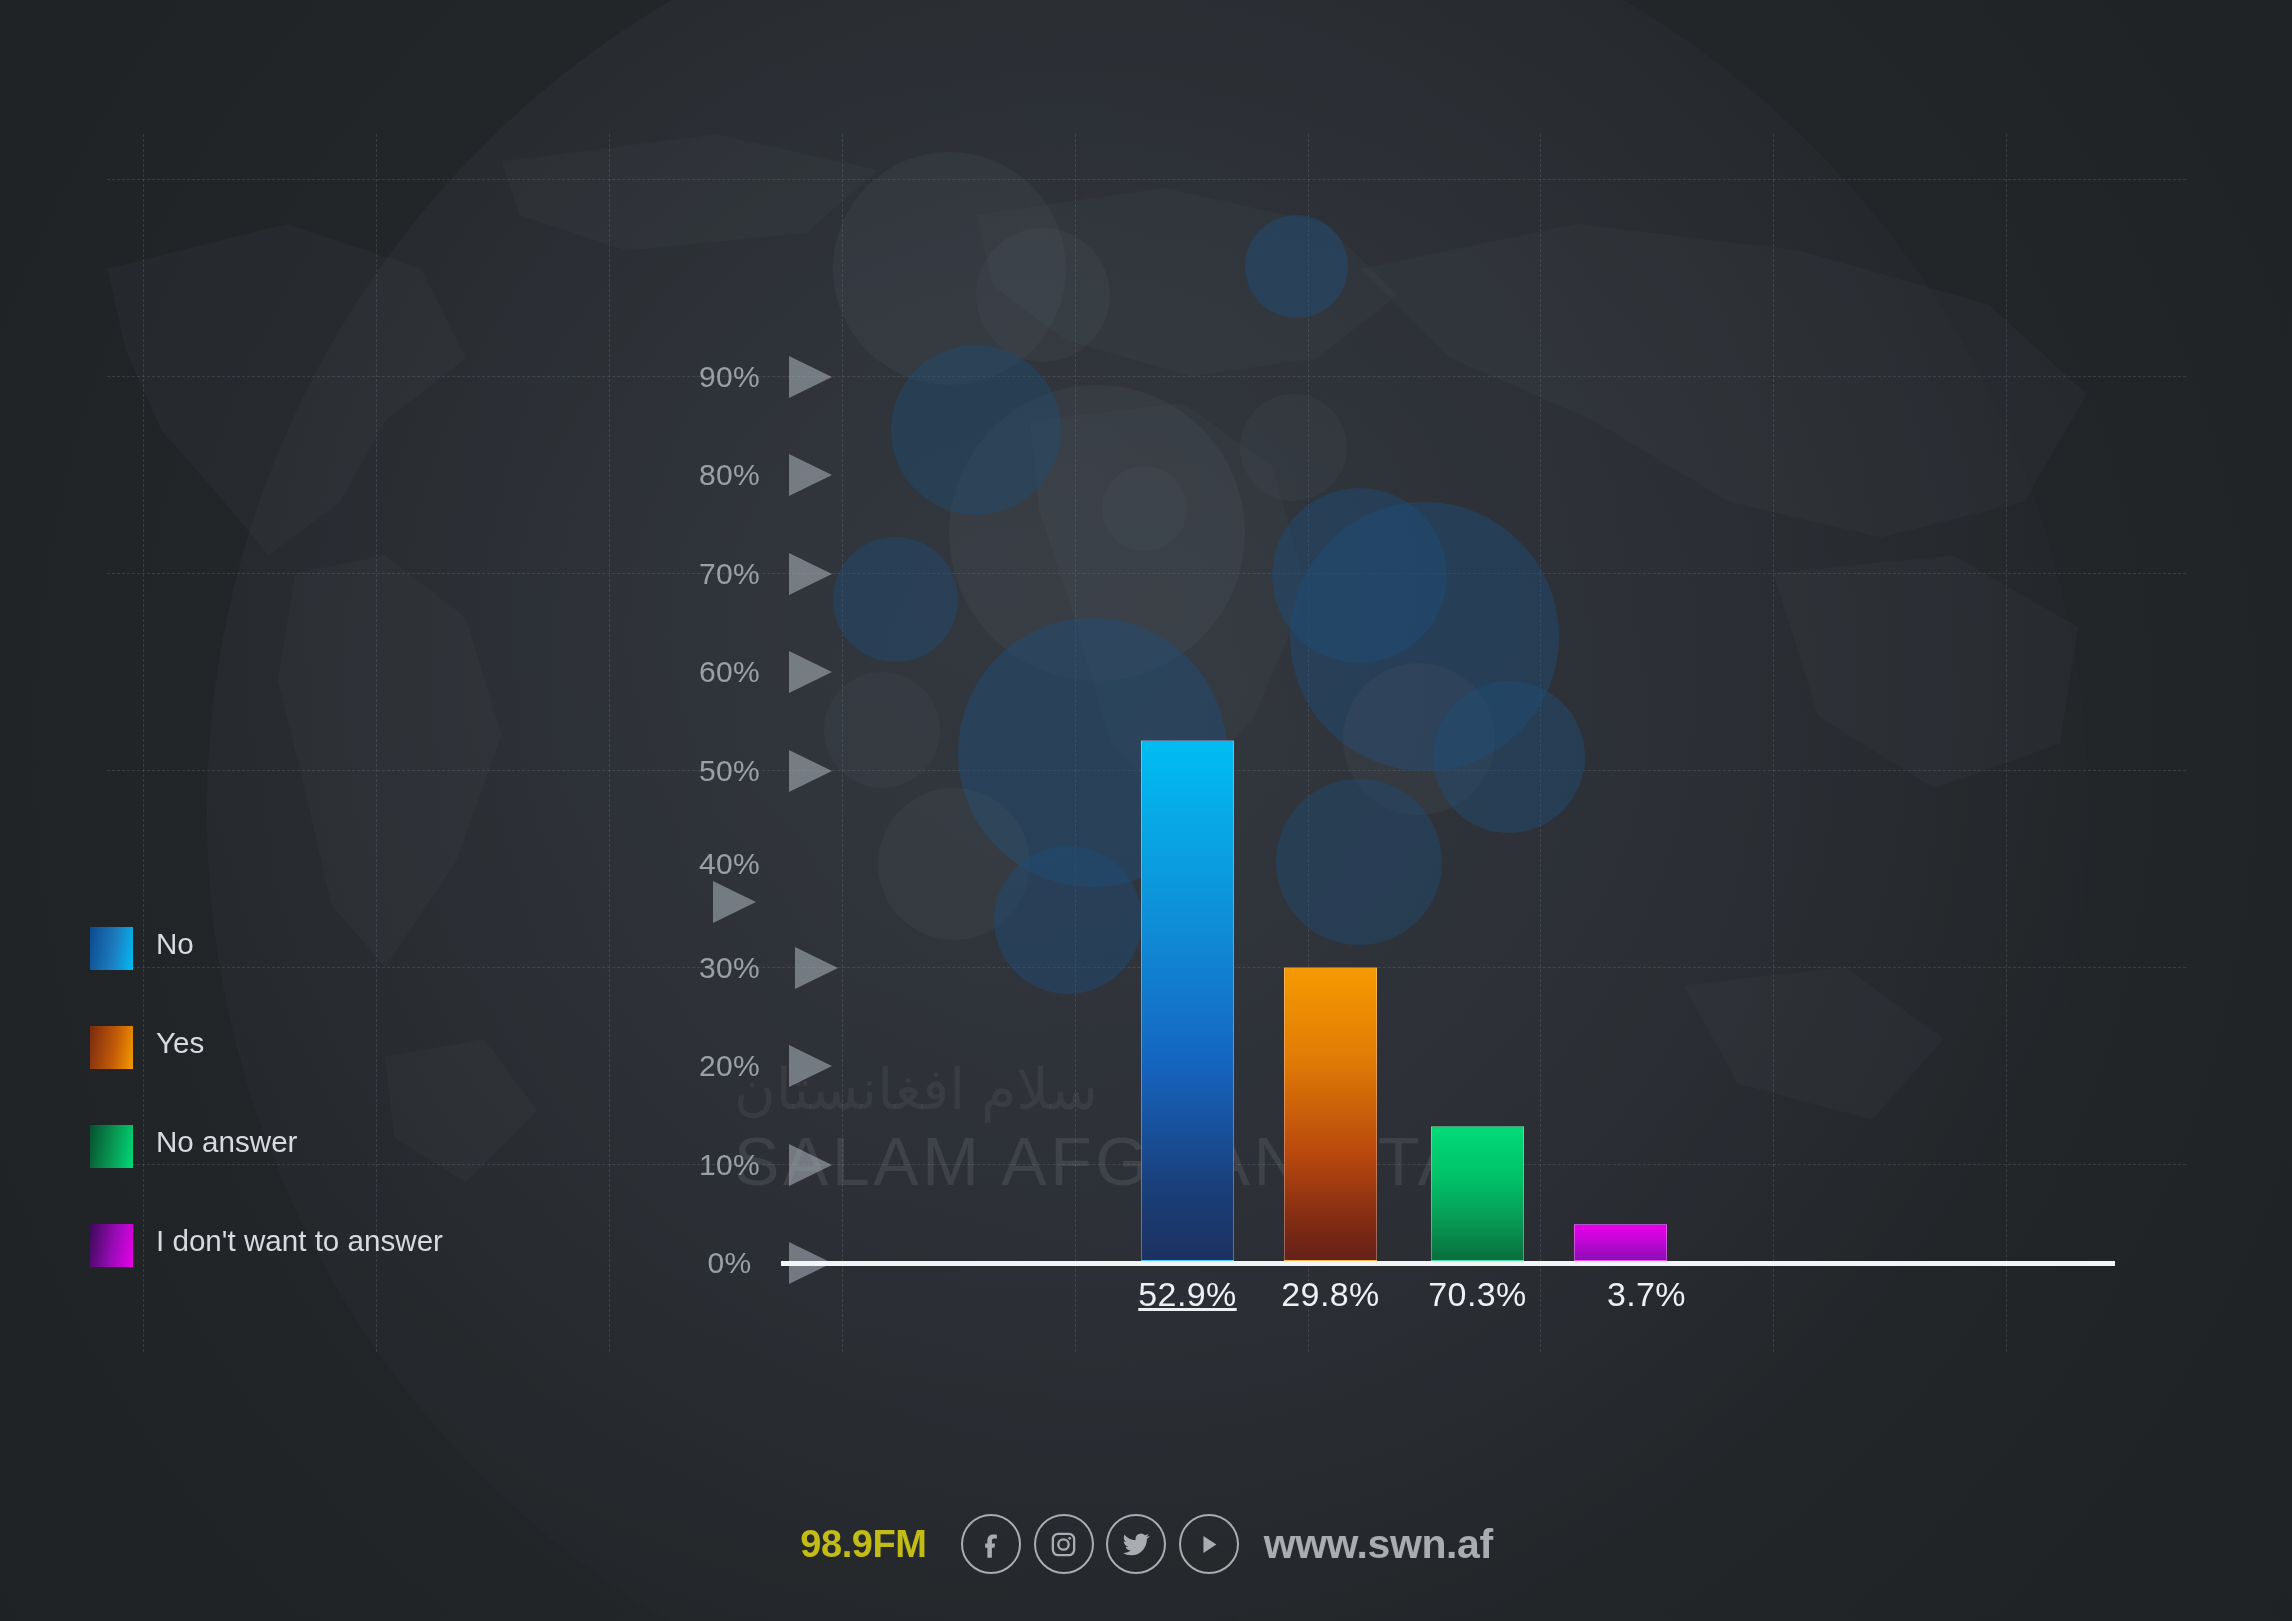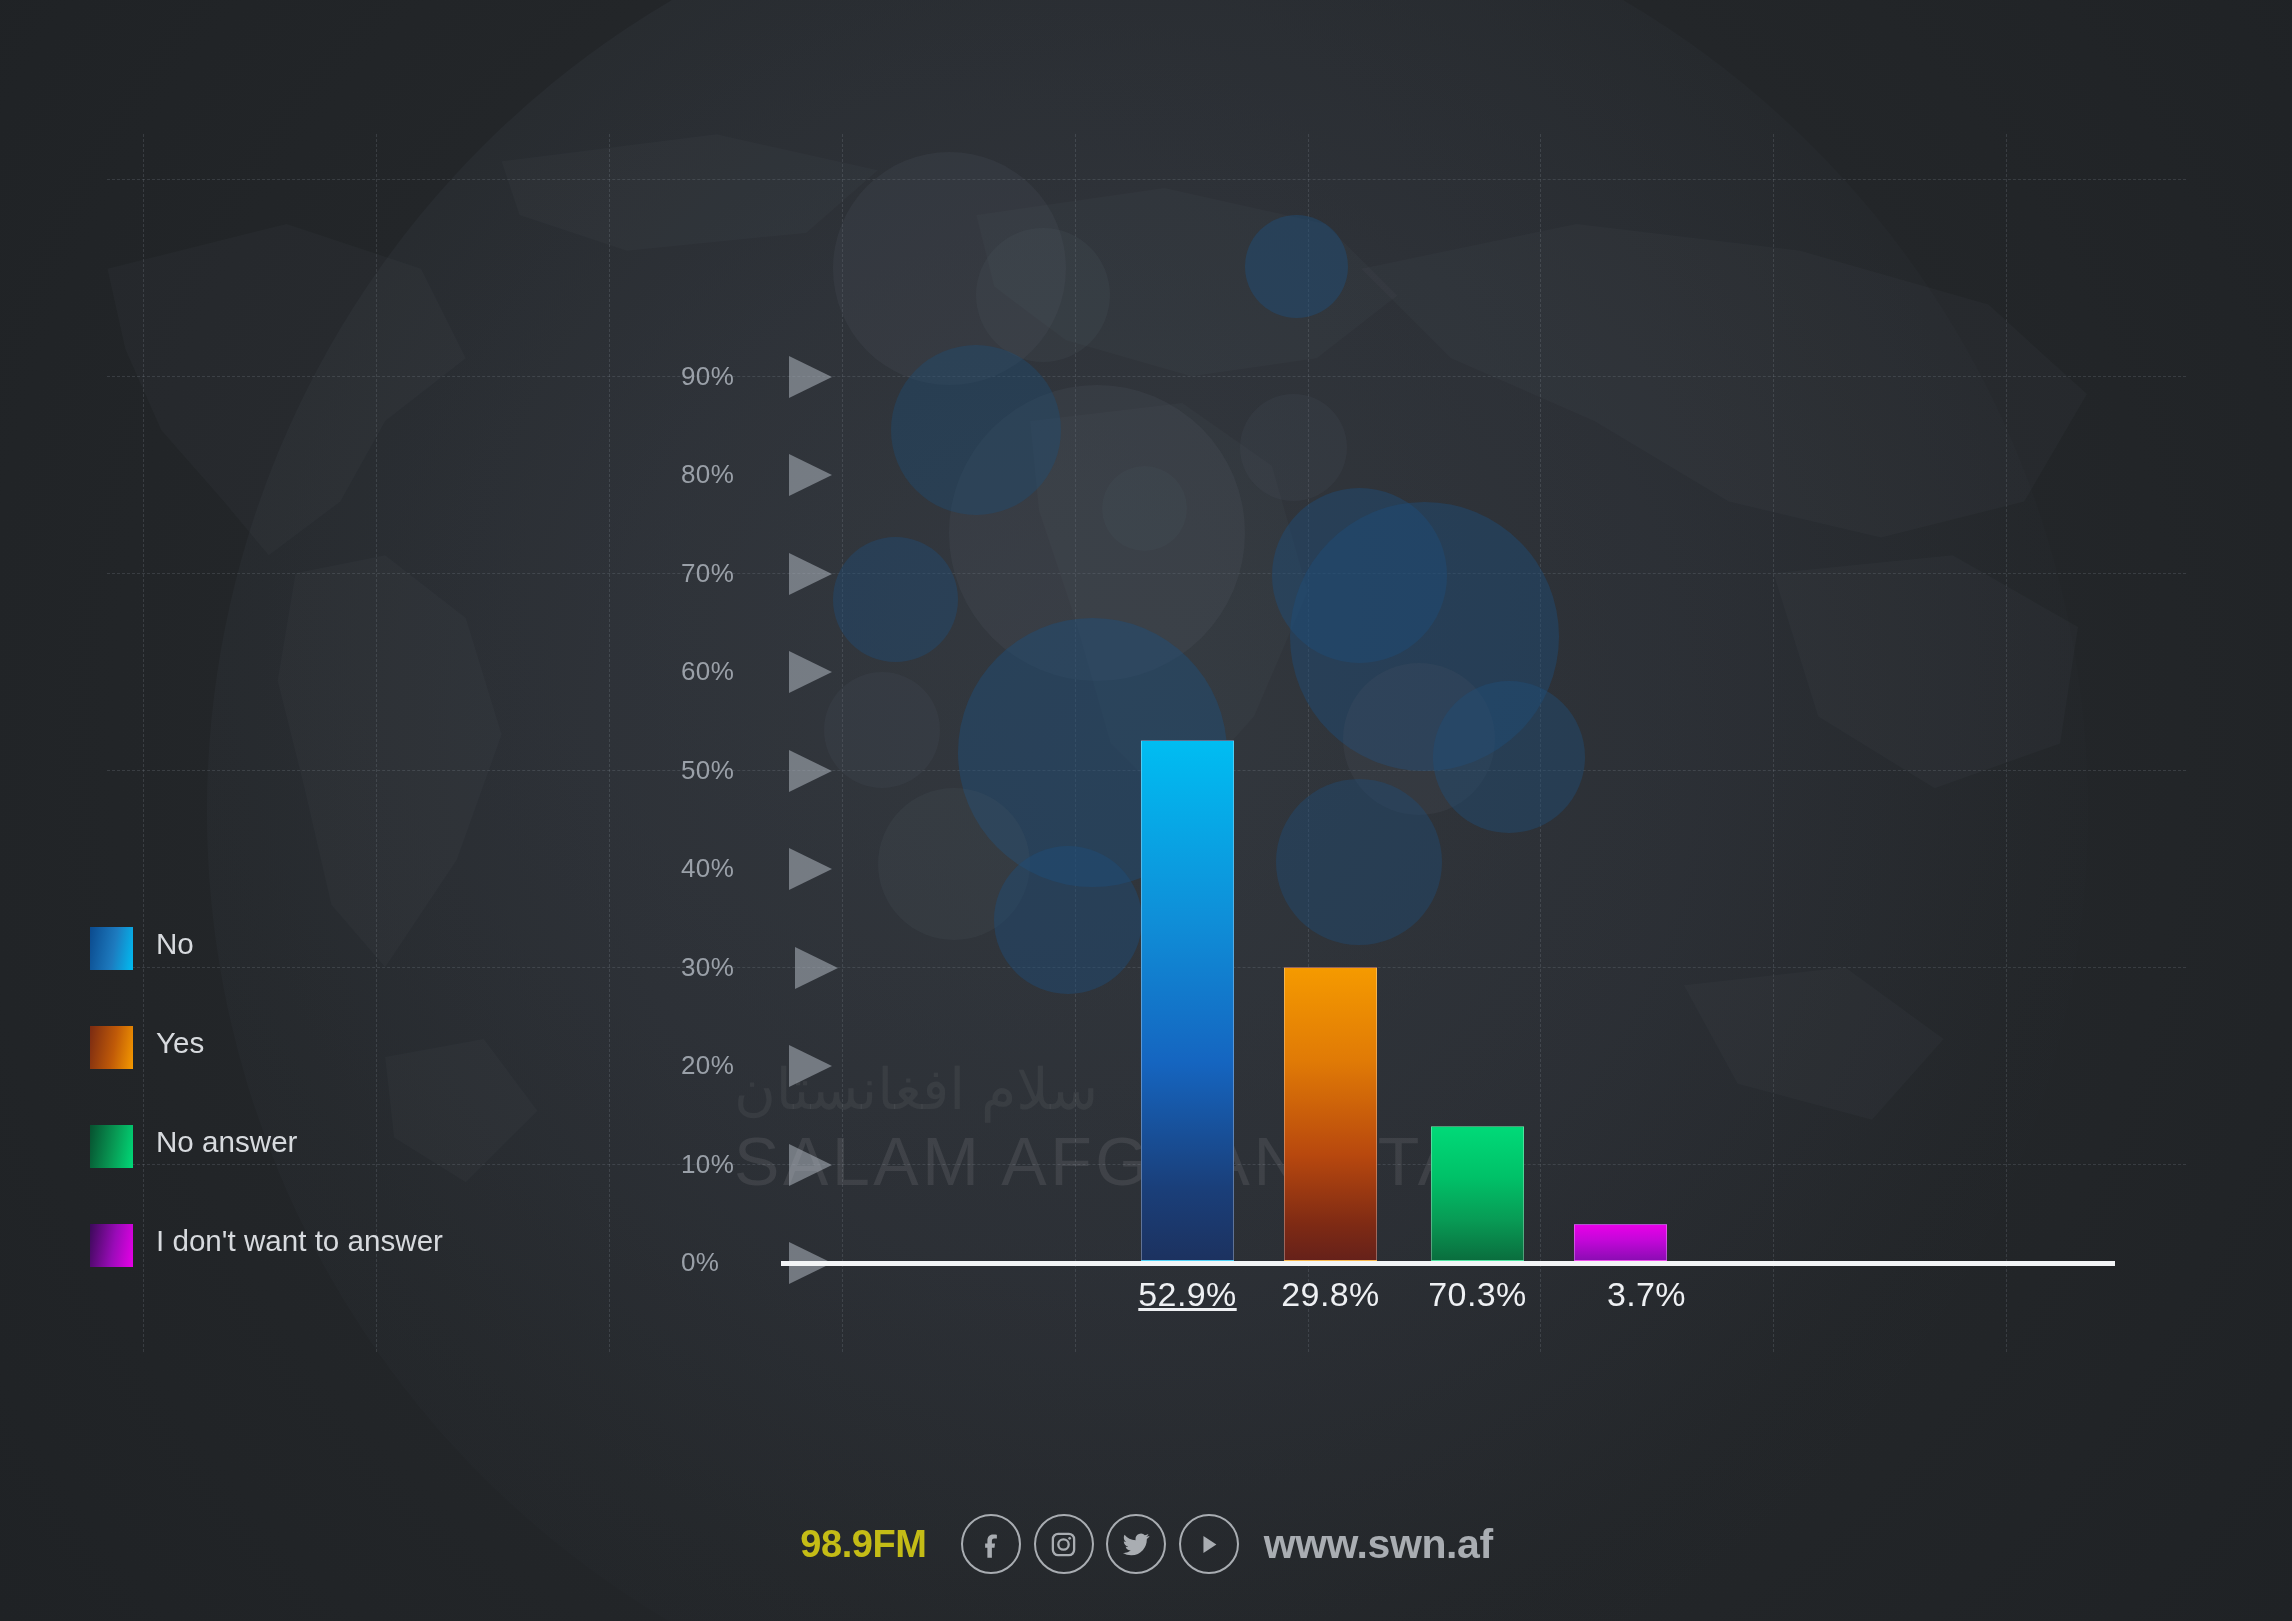"90%" .ytick-text { font-size: 26px -> 30px; text-align: left -> center }
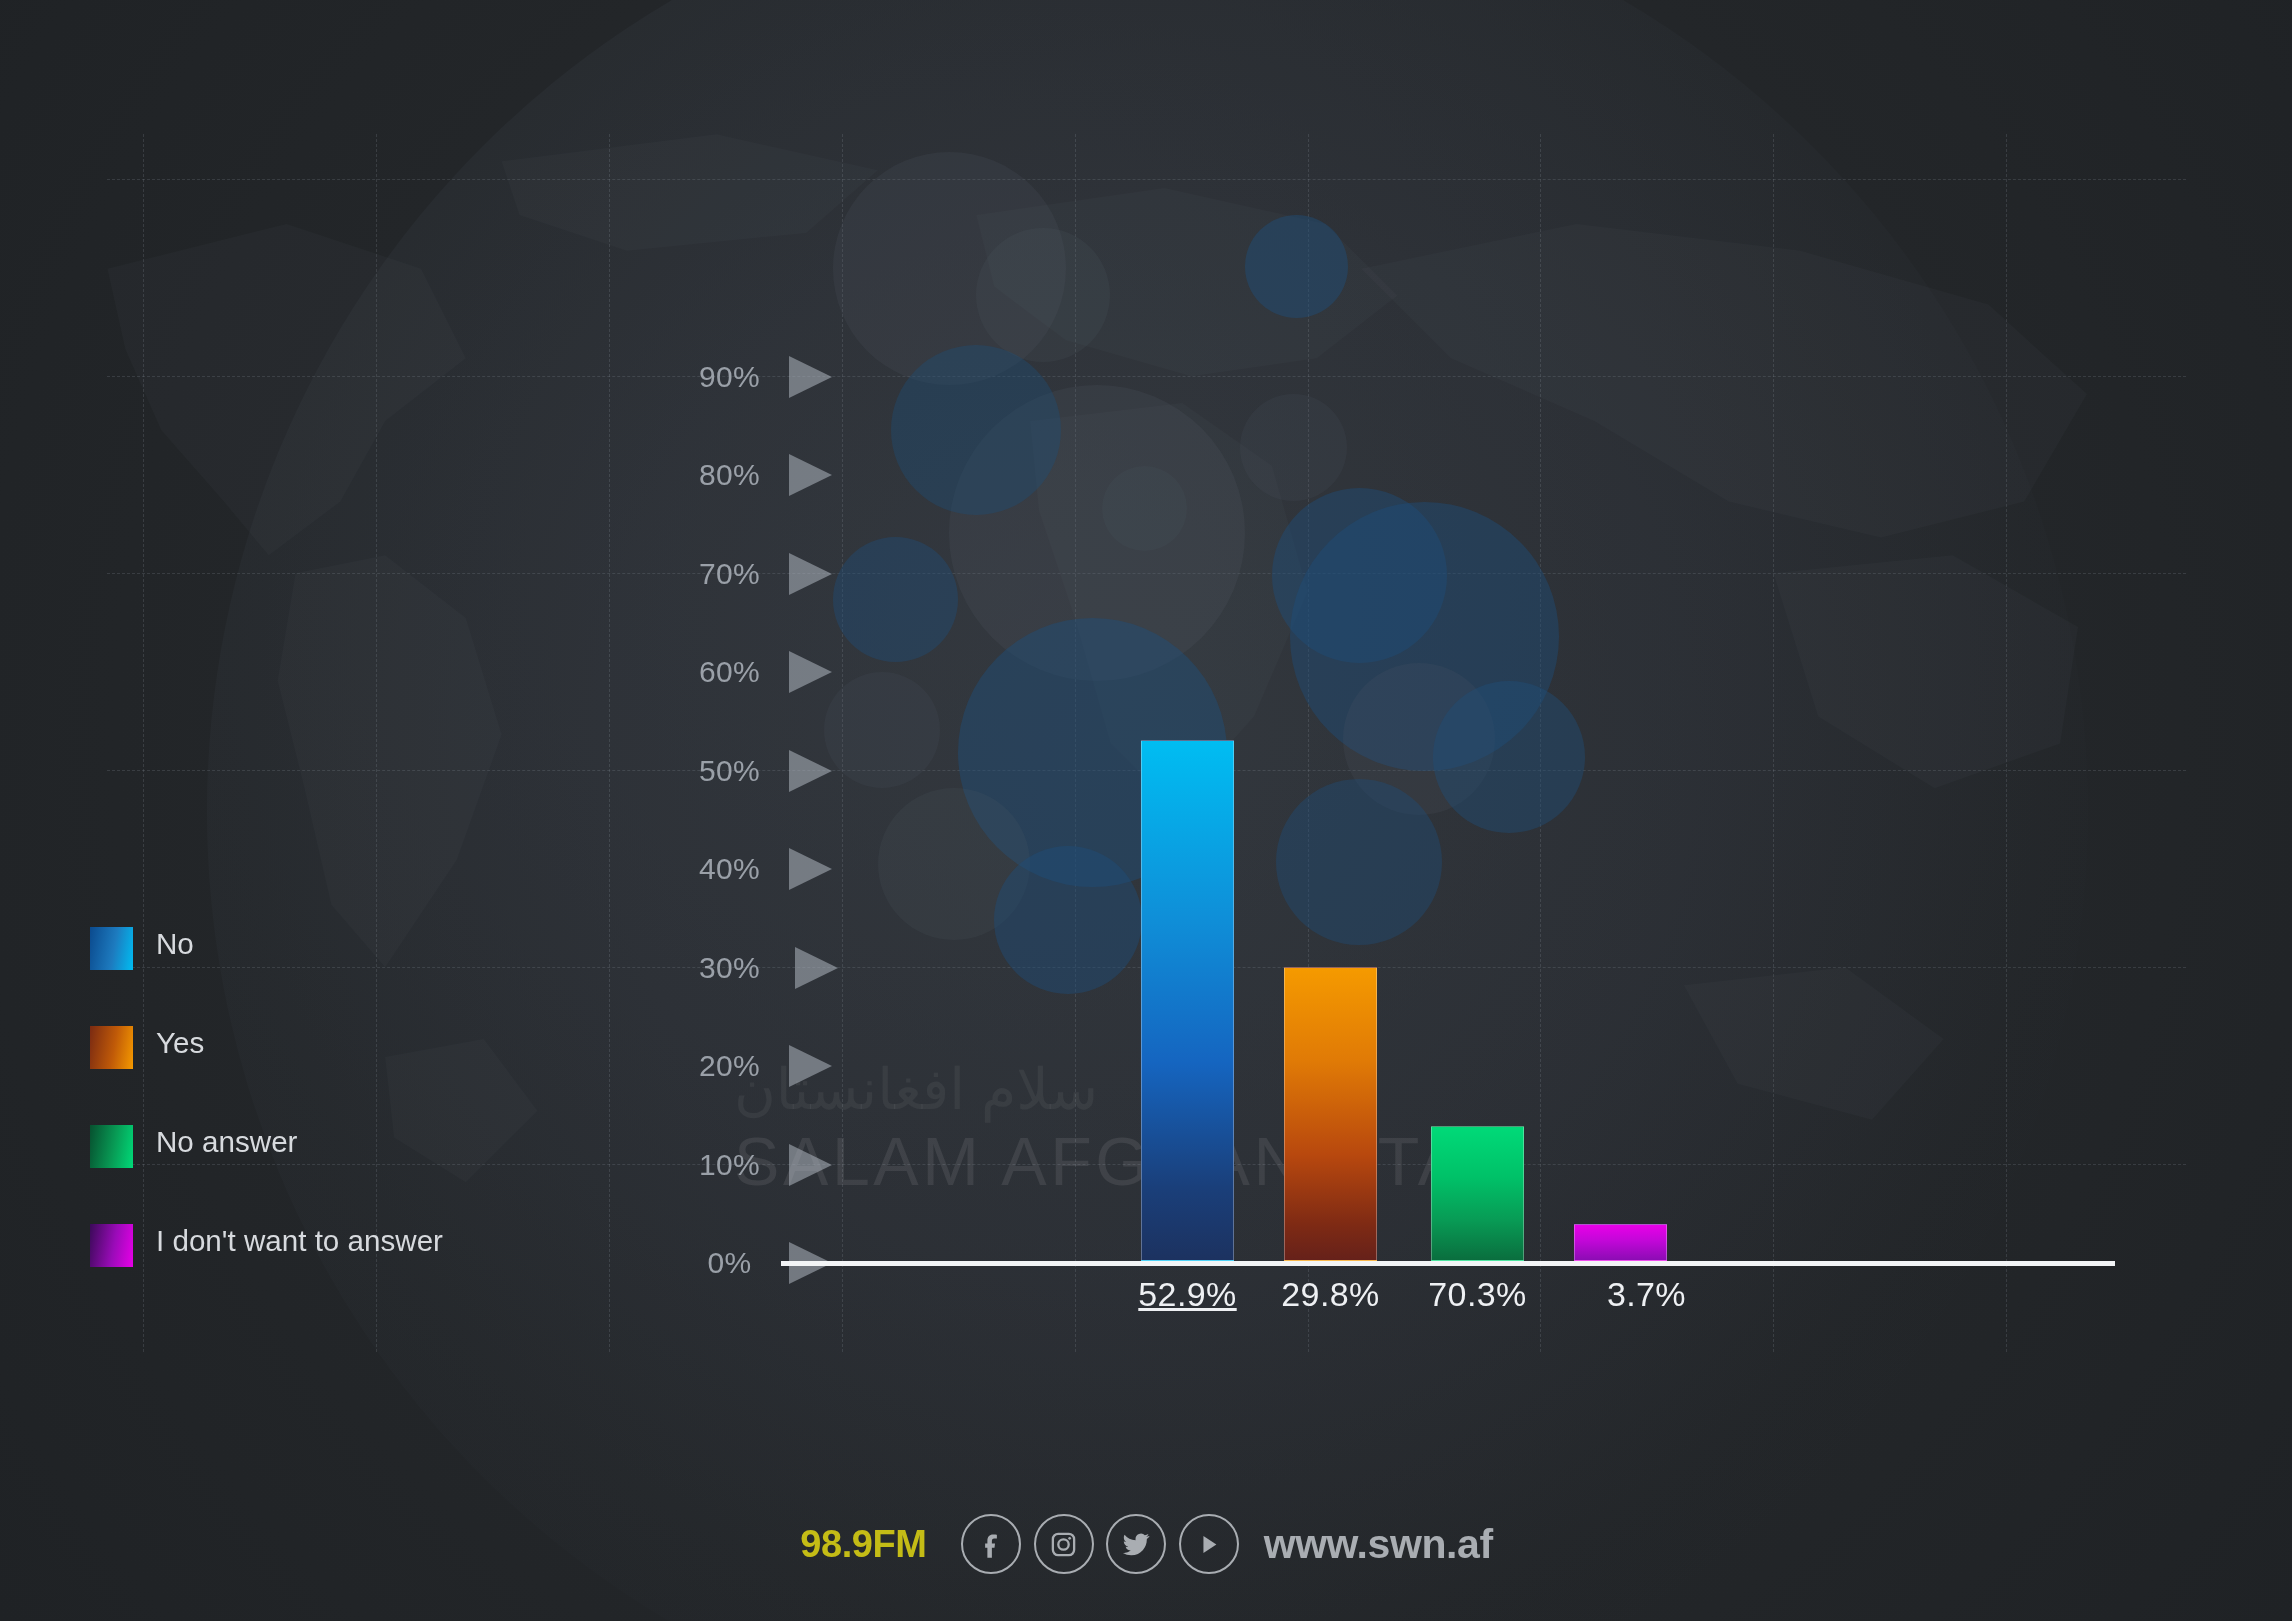"40%" div.ytick { flex-direction: none -> column }
